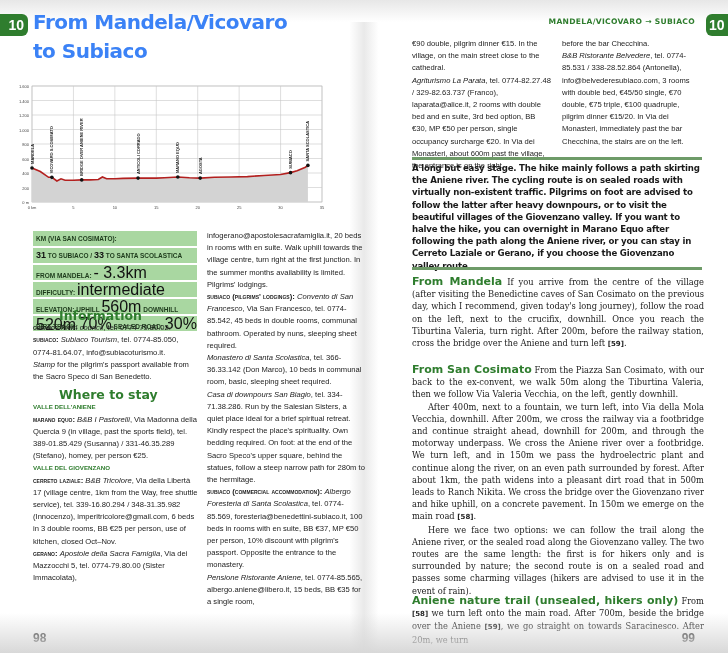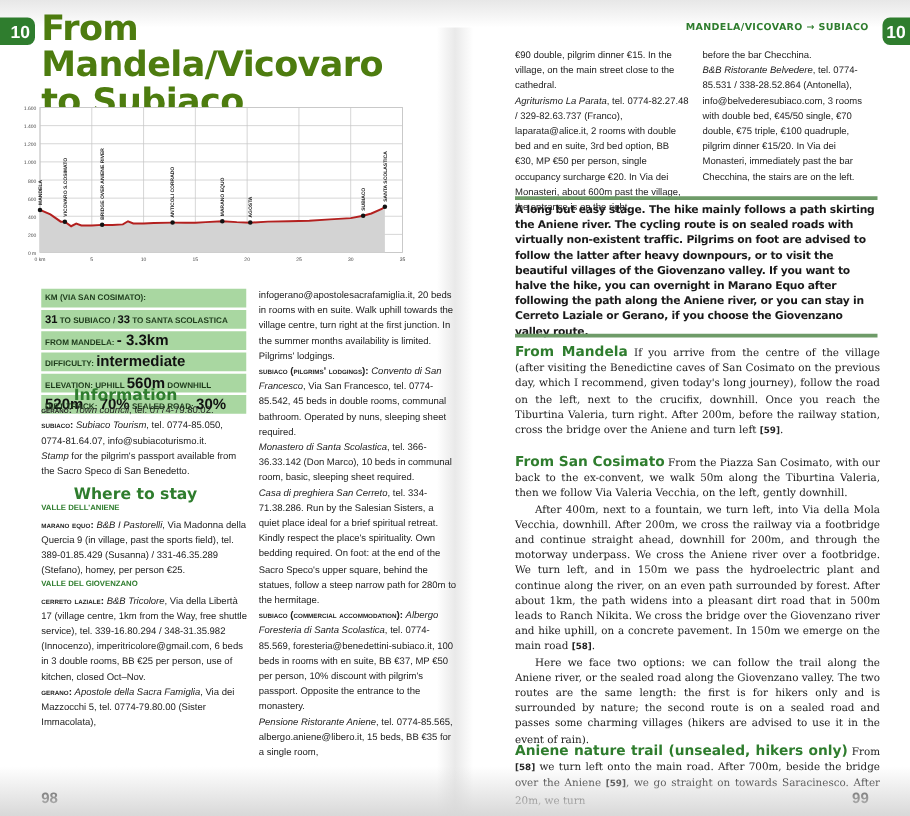"From Mandela/Vicovaro" .page-title { color: #4d7c0f -> #3b82f6; font-size: 28px -> 20px }
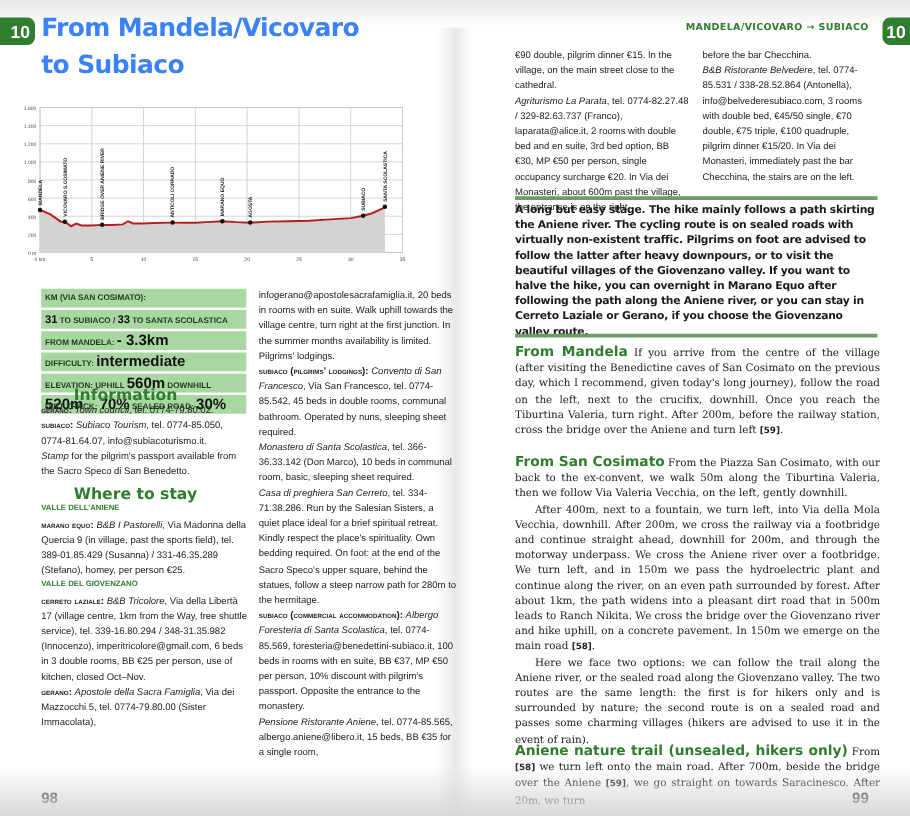"- 3.3km" .fact-row .big-lc { font-size: 12px -> 16px; font-weight: bold -> normal }
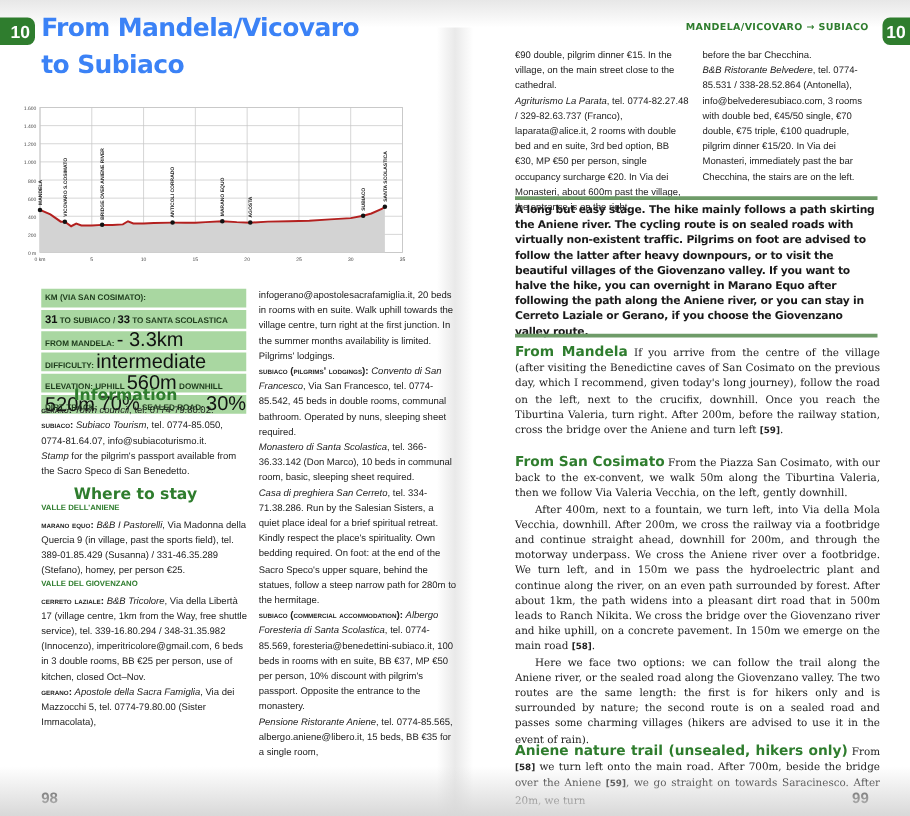"Casa di preghiera San Cerreto" i { text: preghiera San Cerreto -> downpours San Biagio }
